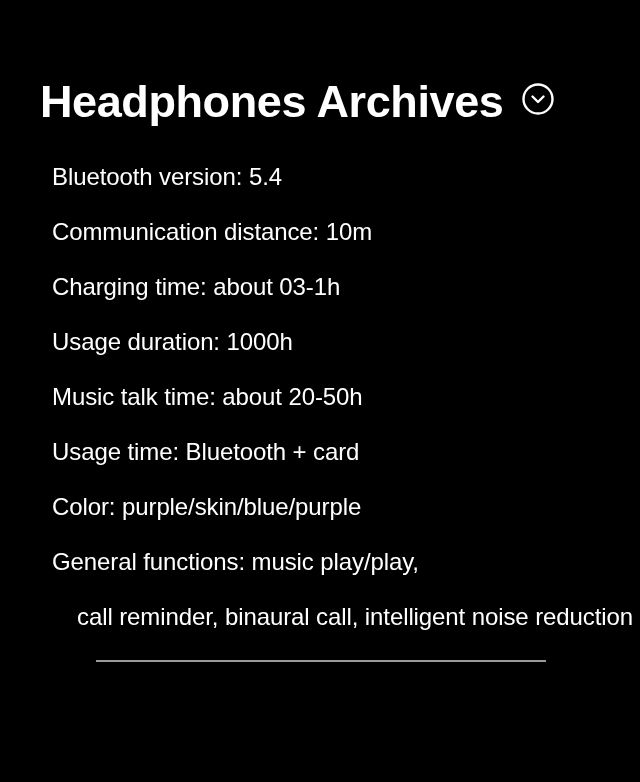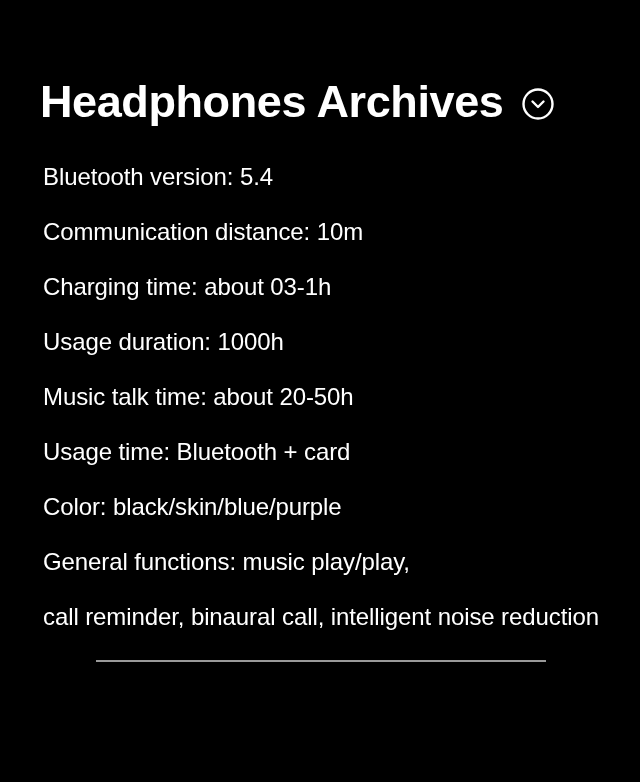"Headphones Archives" .header { align-items: center -> none }
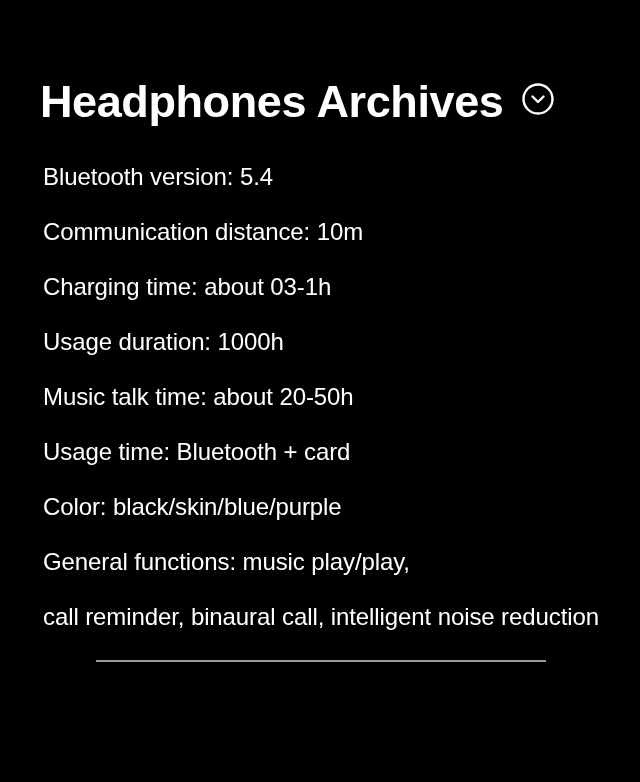"Bluetooth version: 5.4" .spec-line { margin: 0 0 29px 0 -> 0 0 29px 9px }
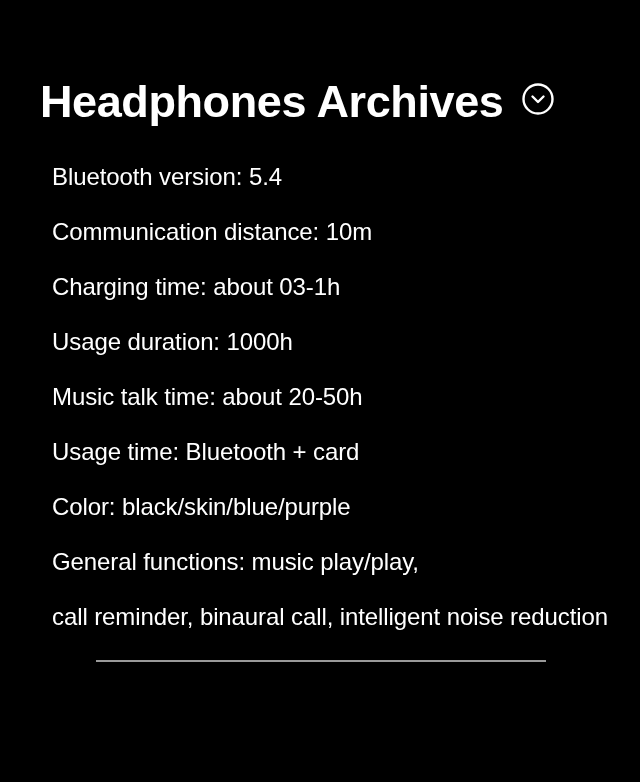"Color: black/skin/blue/purple" div.spec-line { text: black/skin/blue/purple -> purple/skin/blue/purple }
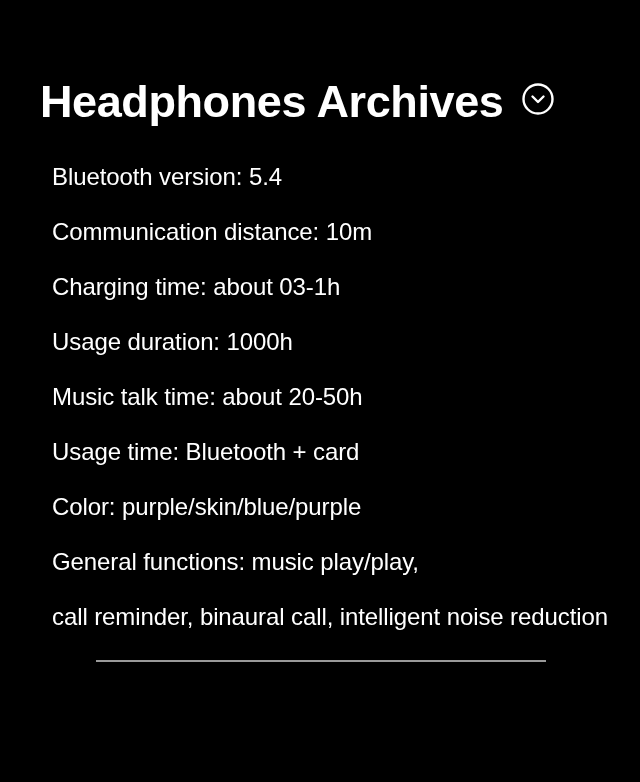"call reminder, binaural call," .spec-line:last-child { text-align: none -> right }
